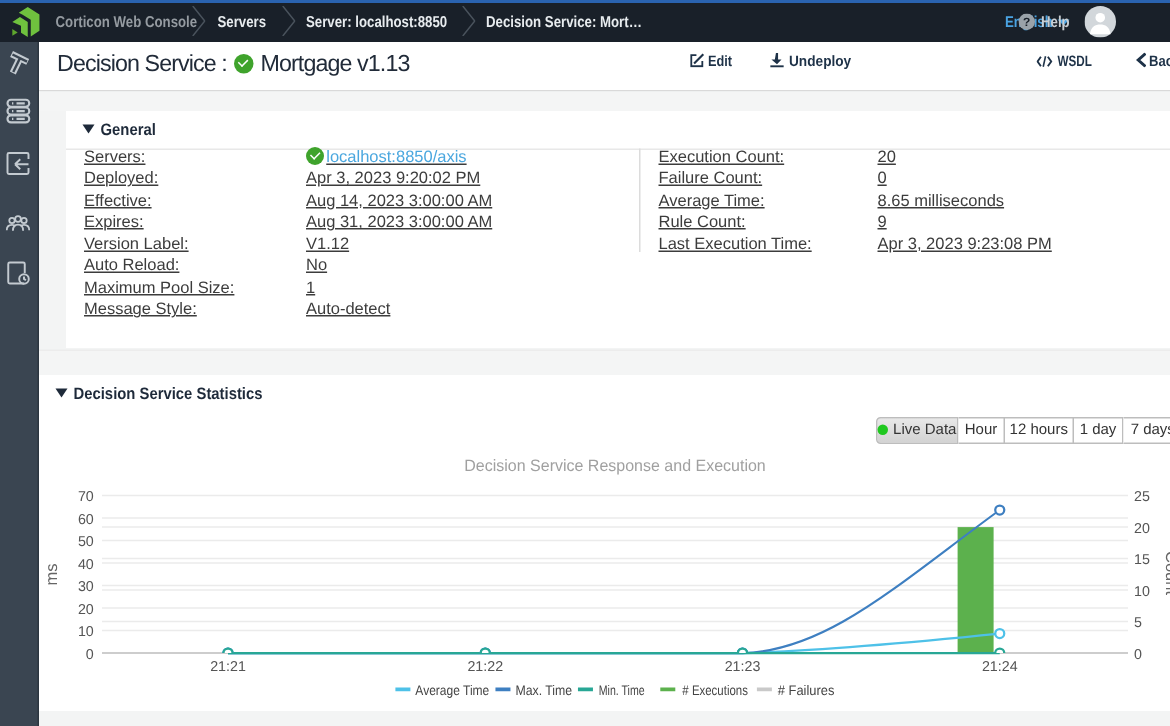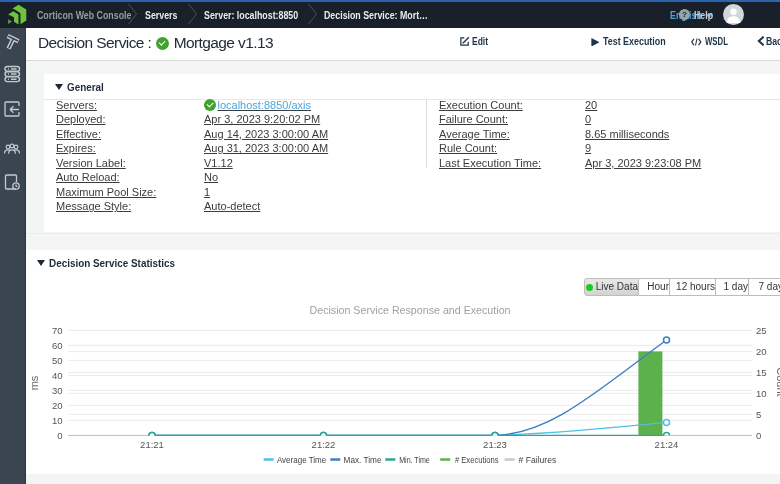"Undeploy" div.hbtn { html: none -> <div> <svg> <path></path> <rect></rect> </svg><span>Undeploy</span> </div> }
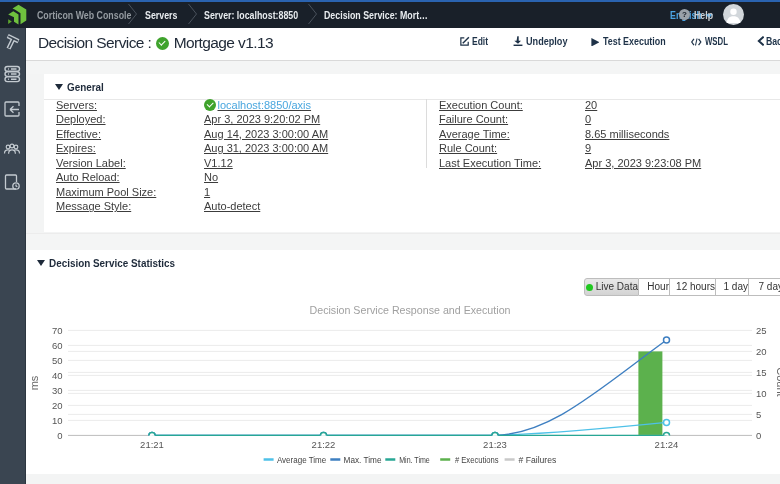"Test Execution" div.hbtn { html: <div> <svg> <path></path> </svg><span>Test Execution</span> </div> -> none }
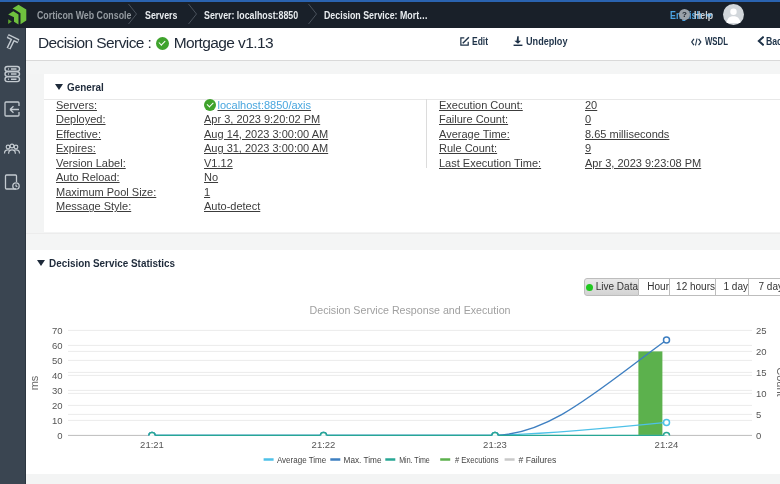"Live Data" .bseg { text-align: right -> center }
